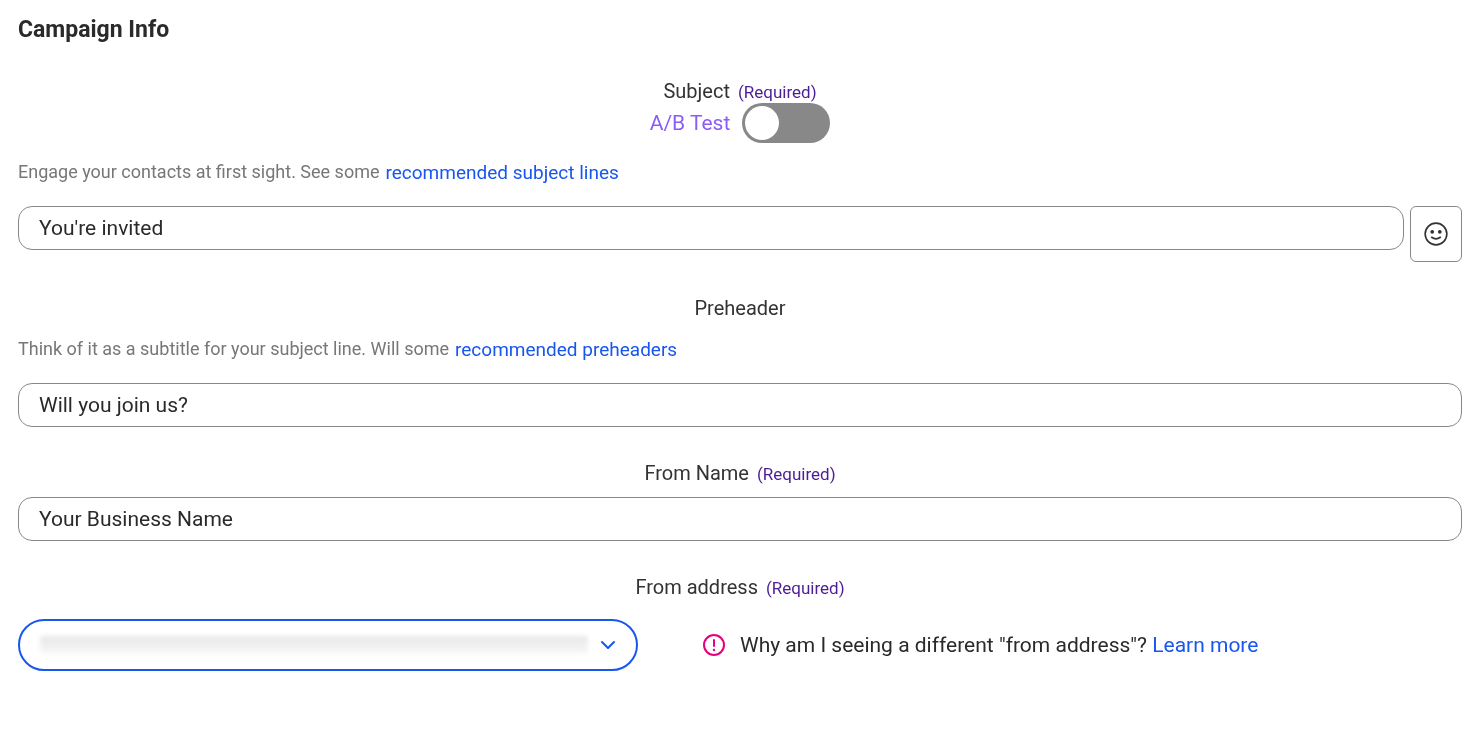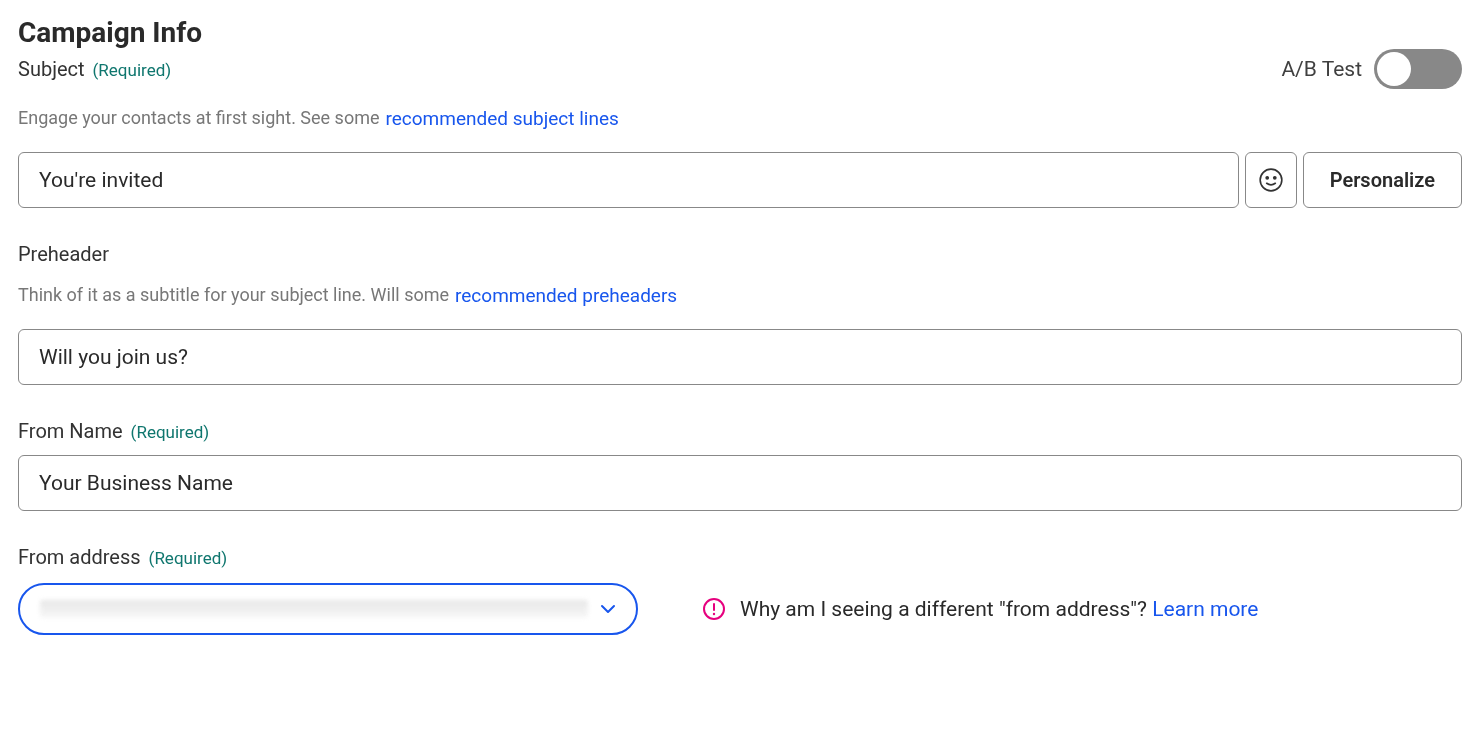"Campaign Info" .page-title { font-size: 28px -> 23px; margin-bottom: none -> 36px }
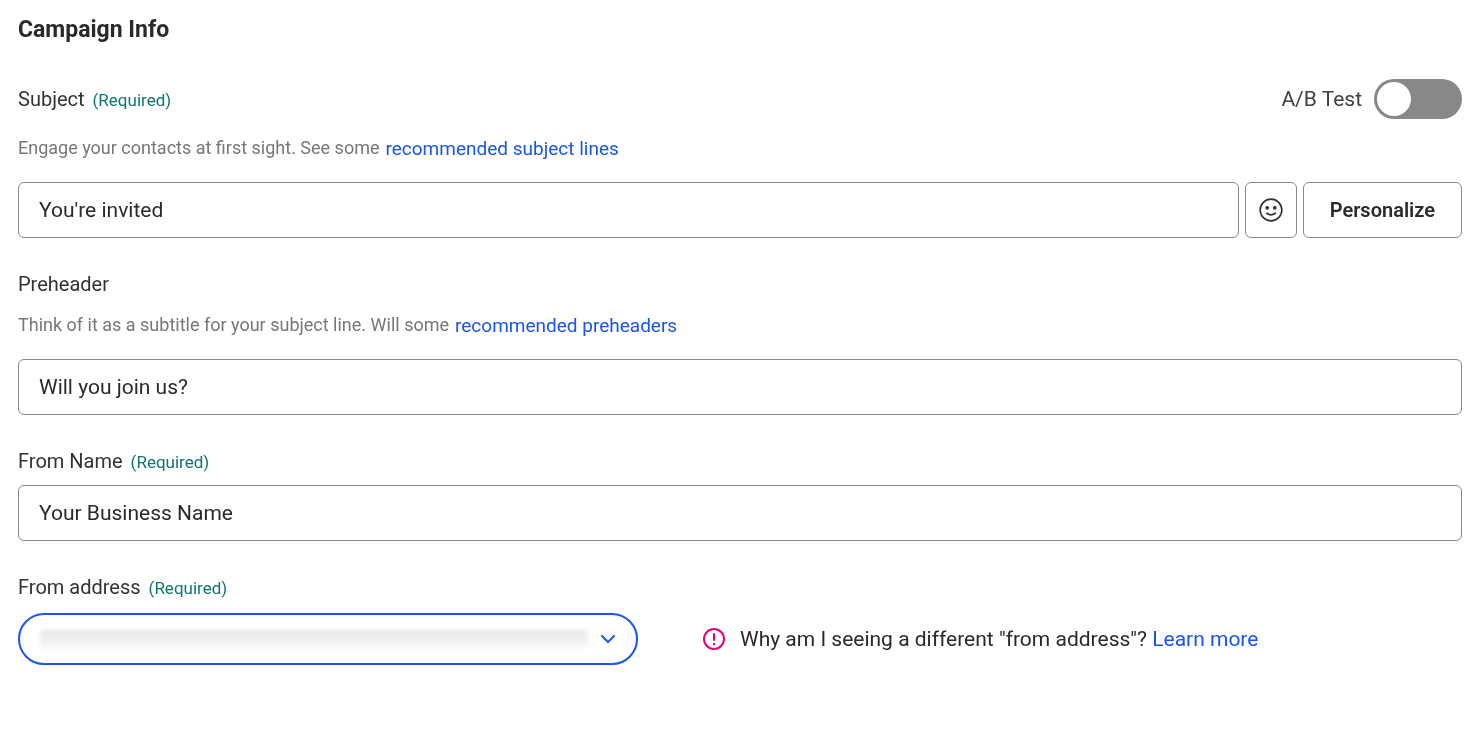"Subject" .label-row { flex-direction: none -> column }
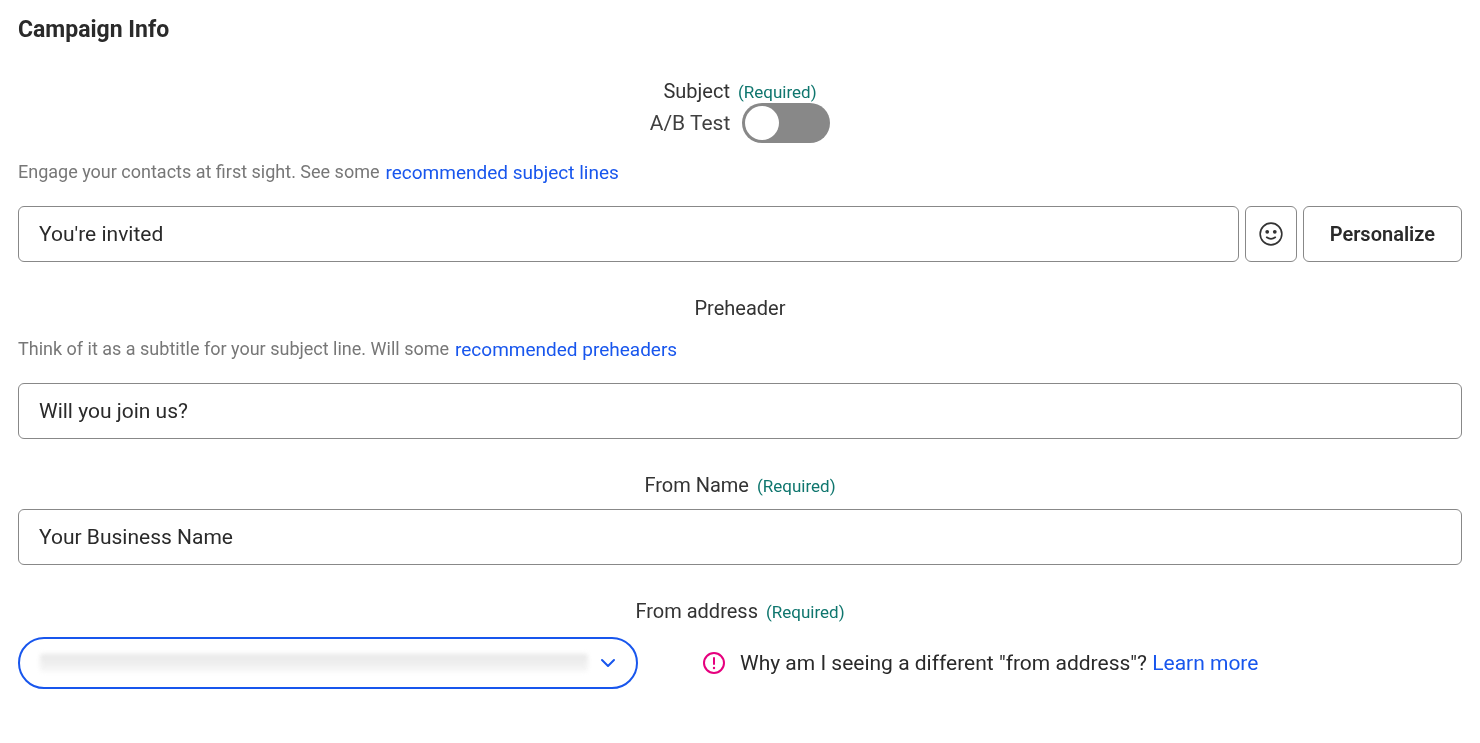"(Required)" .required-tag { color: #0f766e -> #4c1d95 }
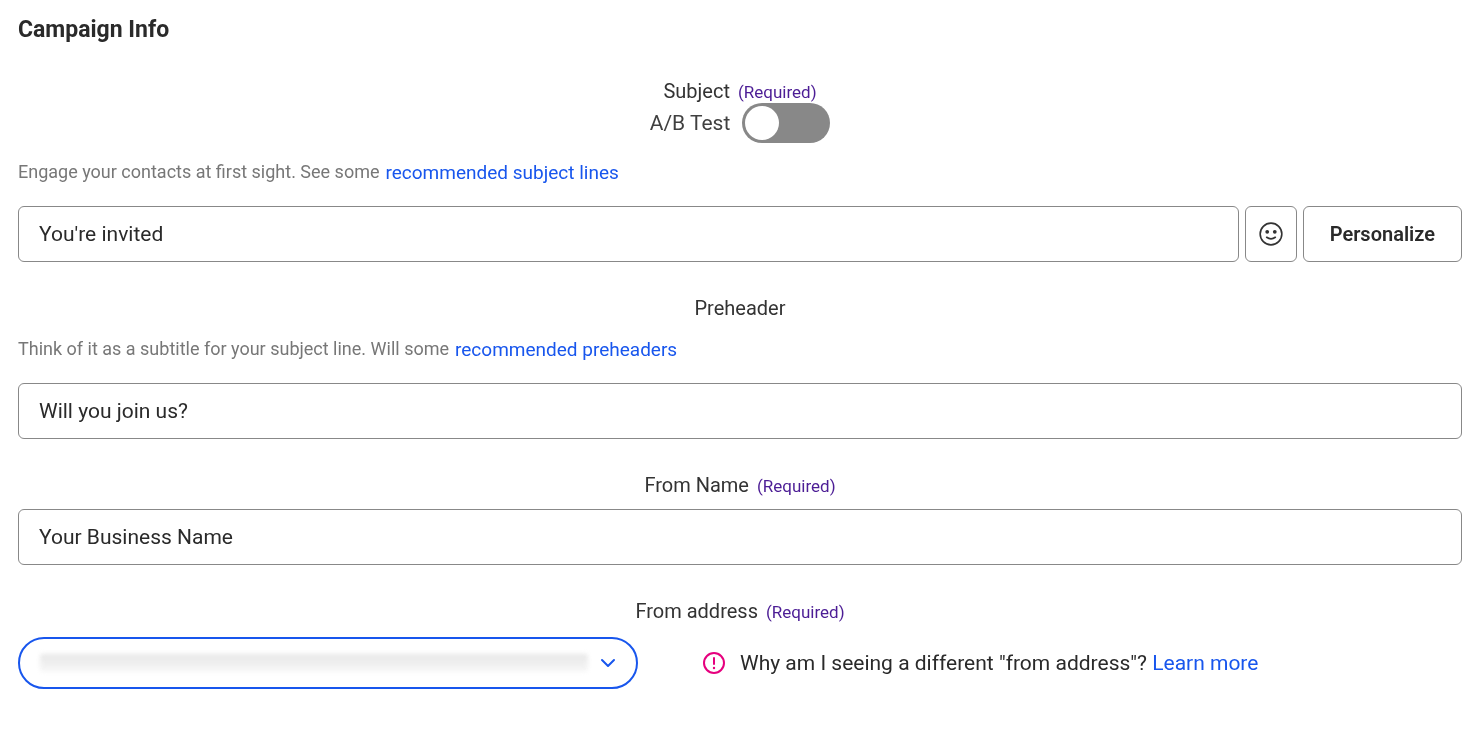"A/B Test" .ab-test-label { color: #404040 -> #8b5cf6 }
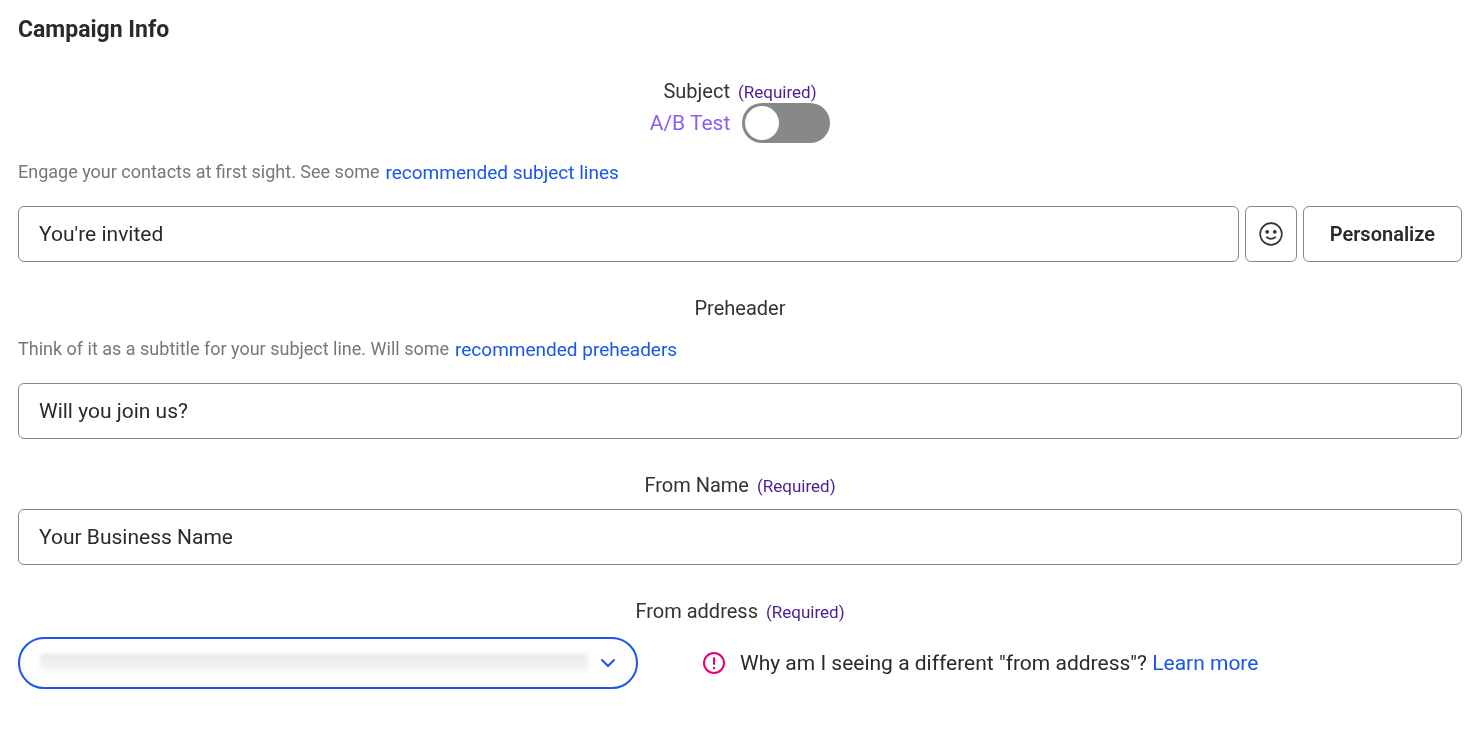"You're invited" .text-input { border-radius: 6px -> 14px; height: 56px -> 44px }
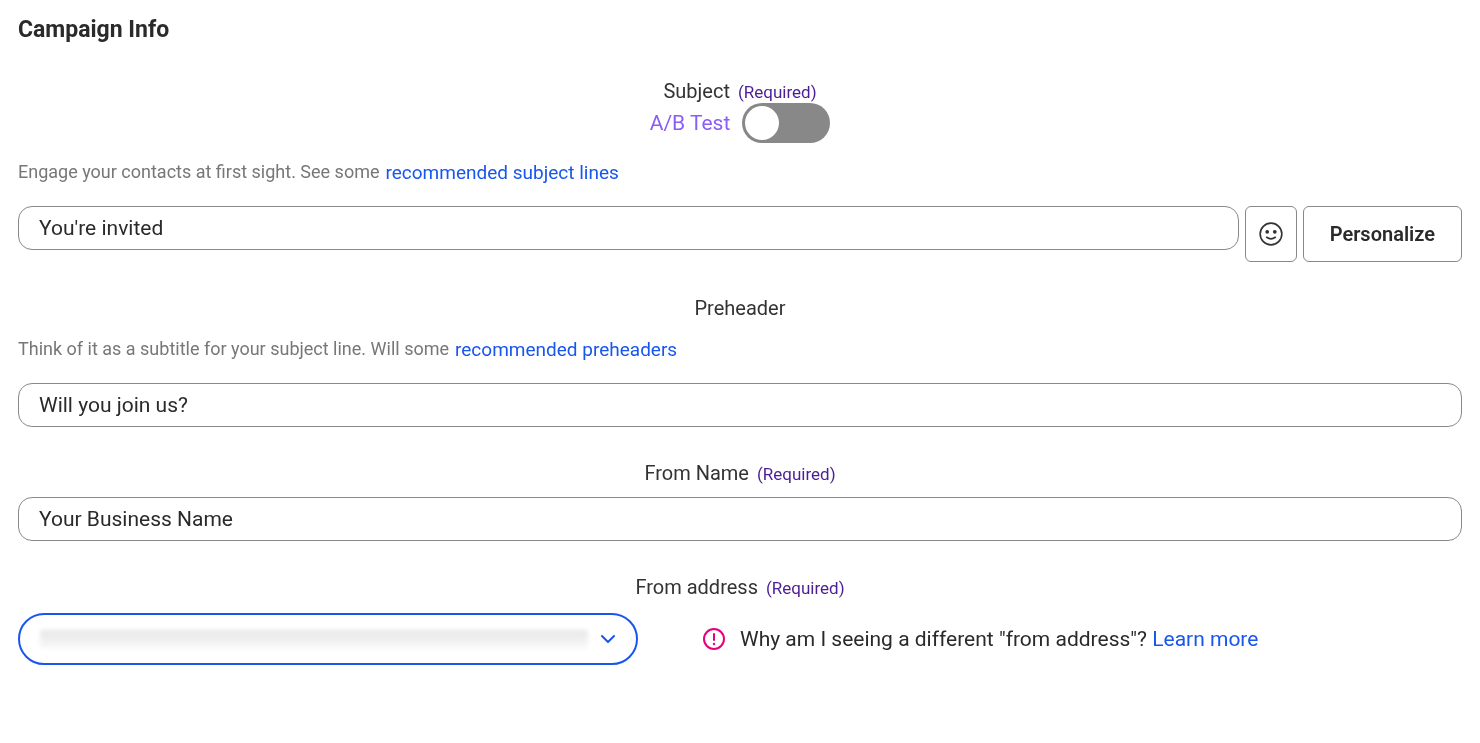"Personalize" button.personalize-btn { html: <button>Personalize</button> -> none }
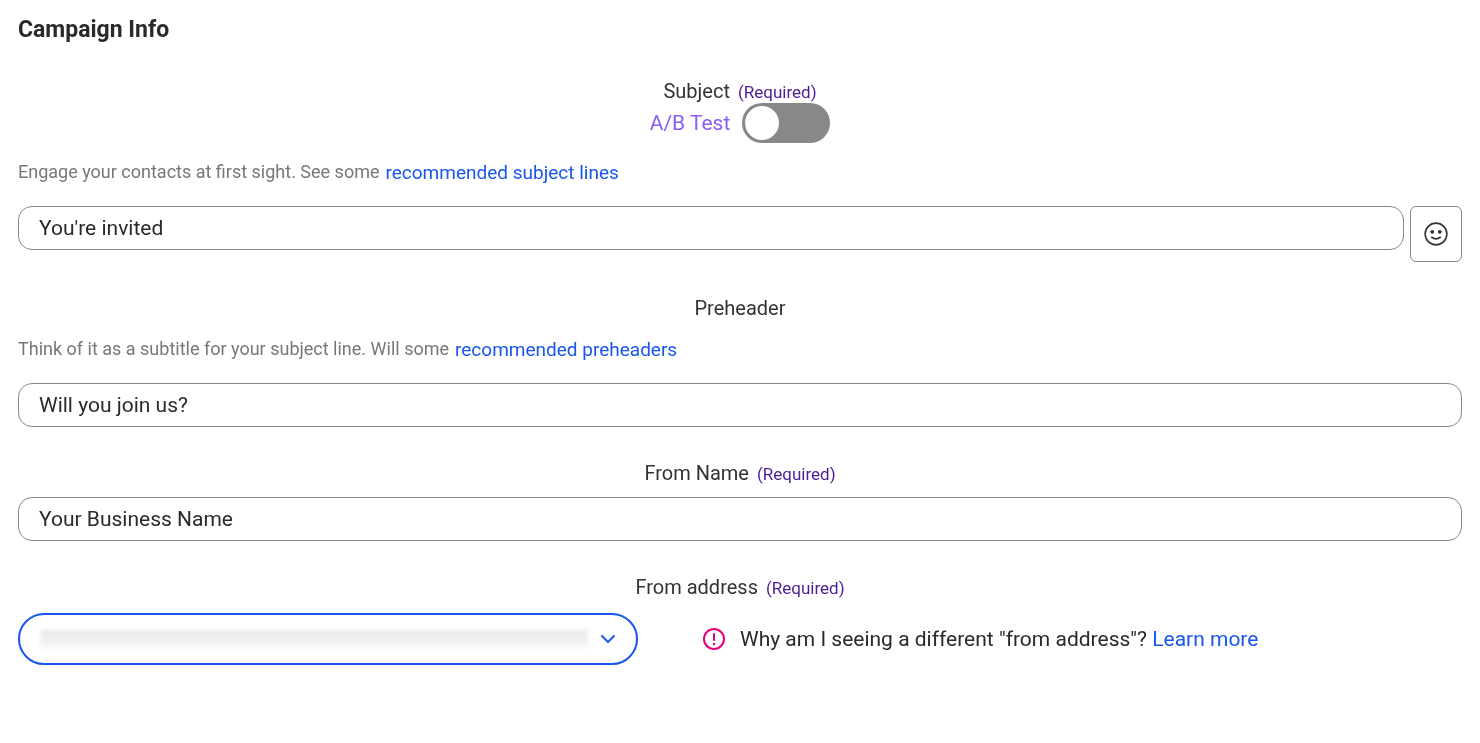"From address" div.label-row { margin-bottom: 14px -> 20px }
